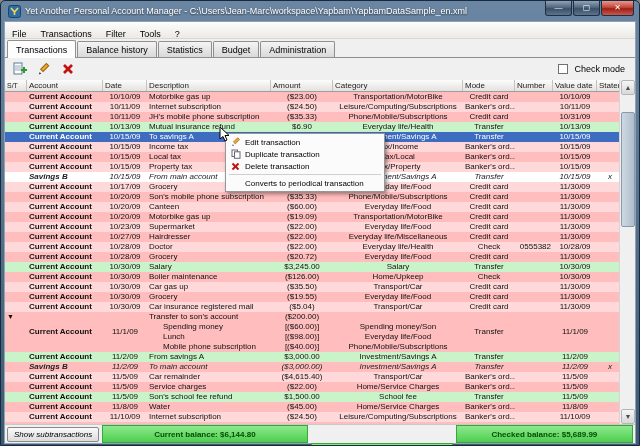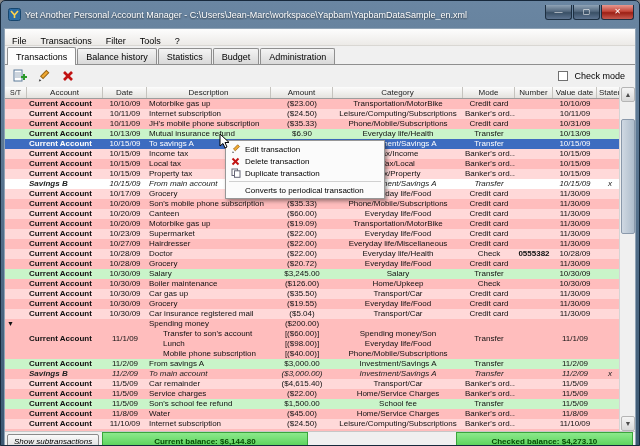"Yet Another Personal Account Manager" .titlebar { height: 27px -> 20px }
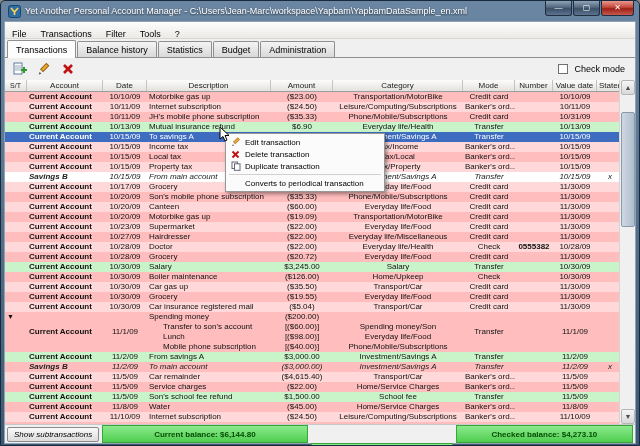"Account" .thead .td { text-align: center -> left }
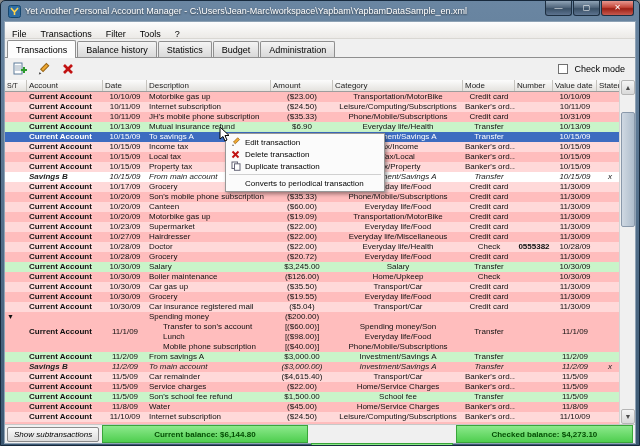"Delete transaction" div.ctxitem { order: before "Duplicate transaction" -> after "Duplicate transaction" }
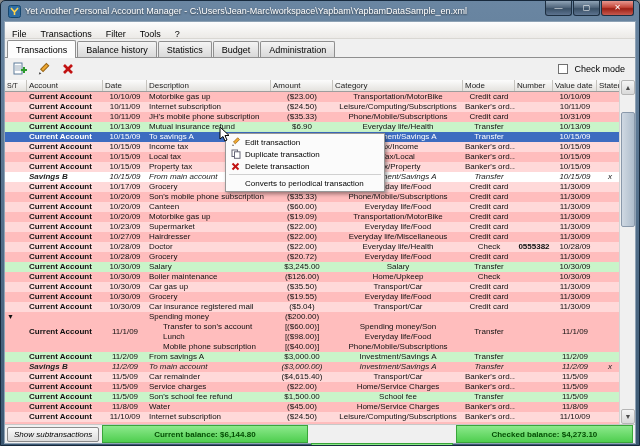"0555382" .c-number { font-weight: bold -> none; text-align: center -> right }
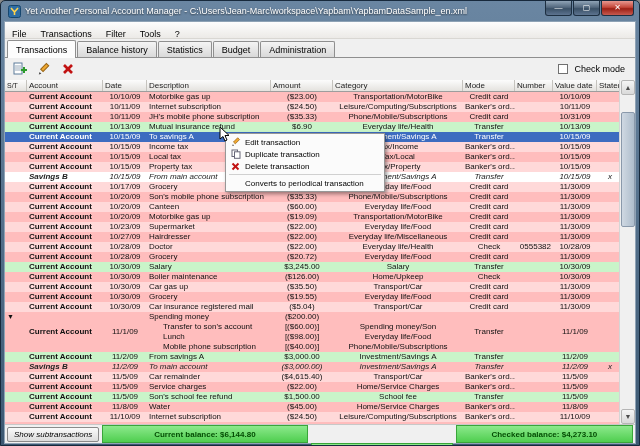"Spending money" div.ln { order: before "Transfer to son's account" -> after "Transfer to son's account" }
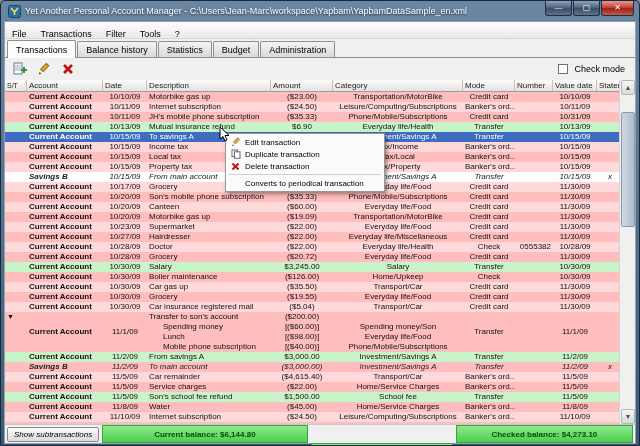"Checked balance: $4,273.10" span.balance { text: $4,273.10 -> $5,689.99 }
